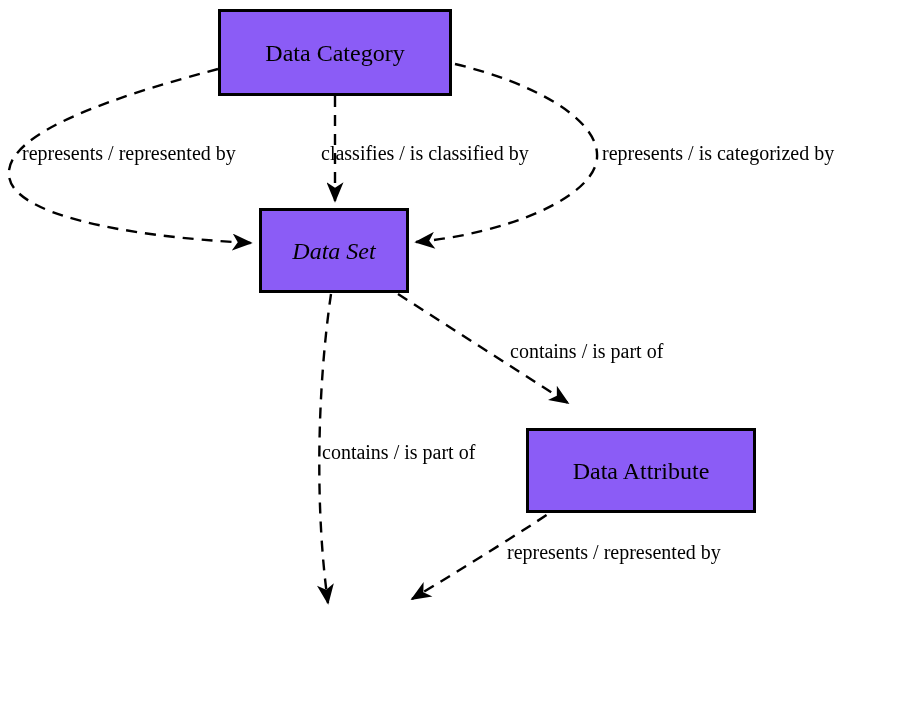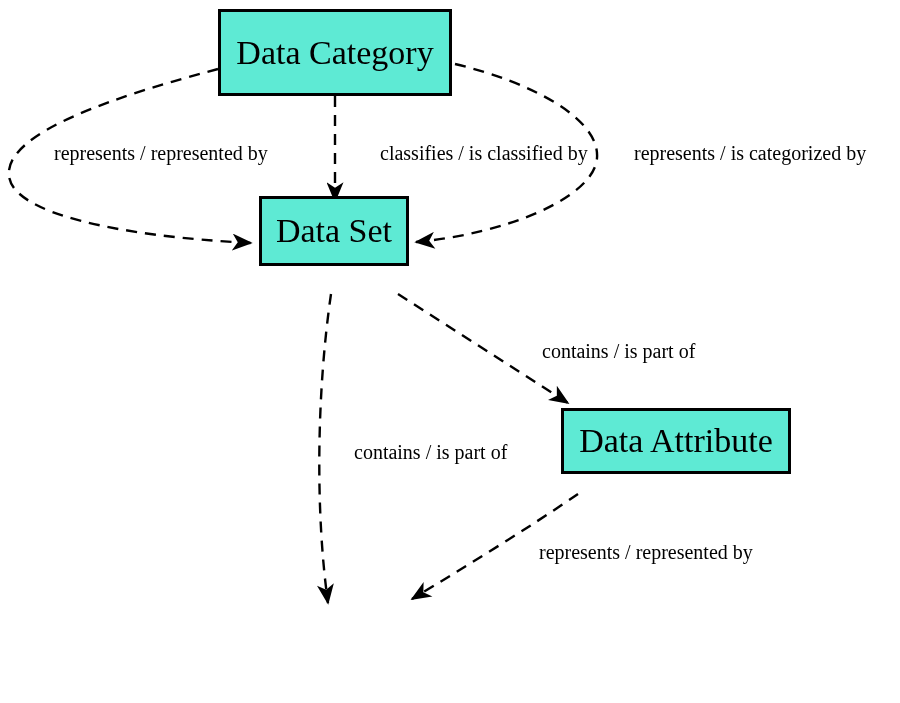"Data Category" .node { background: #5eead4 -> #8b5cf6; font-size: 34px -> 24px }
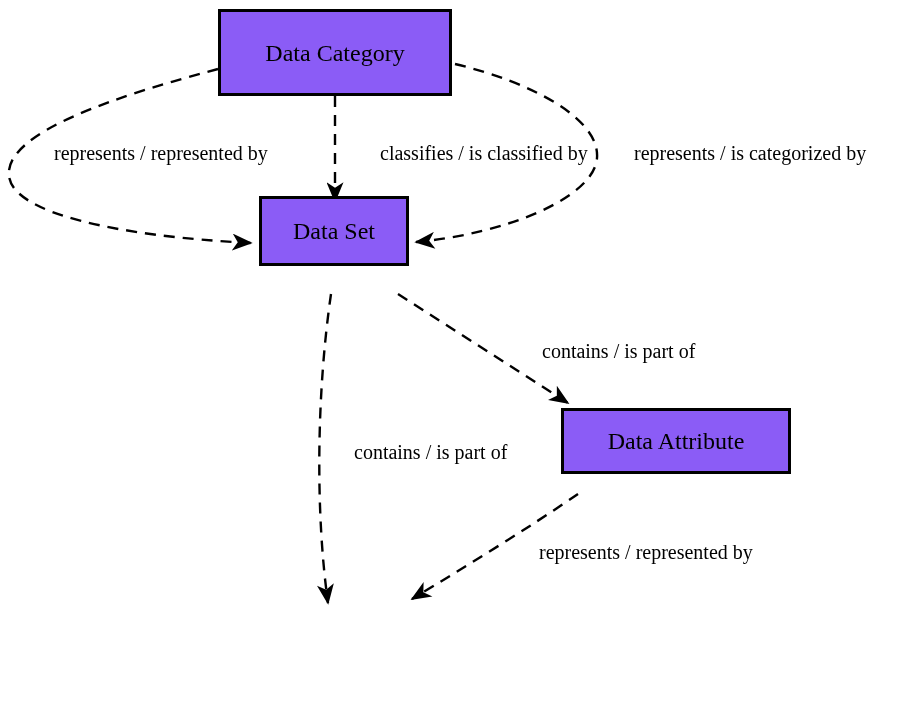"represents / represented by" .edge-label { margin-left: 32px -> none }
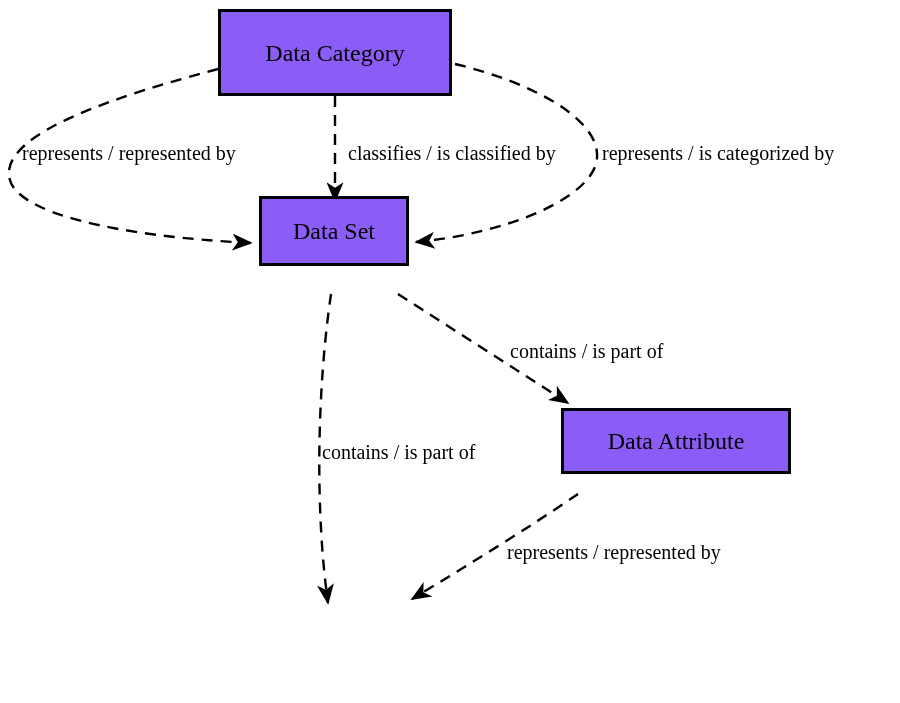"classifies / is classified by" #label-classifies { left: 348px -> 321px }
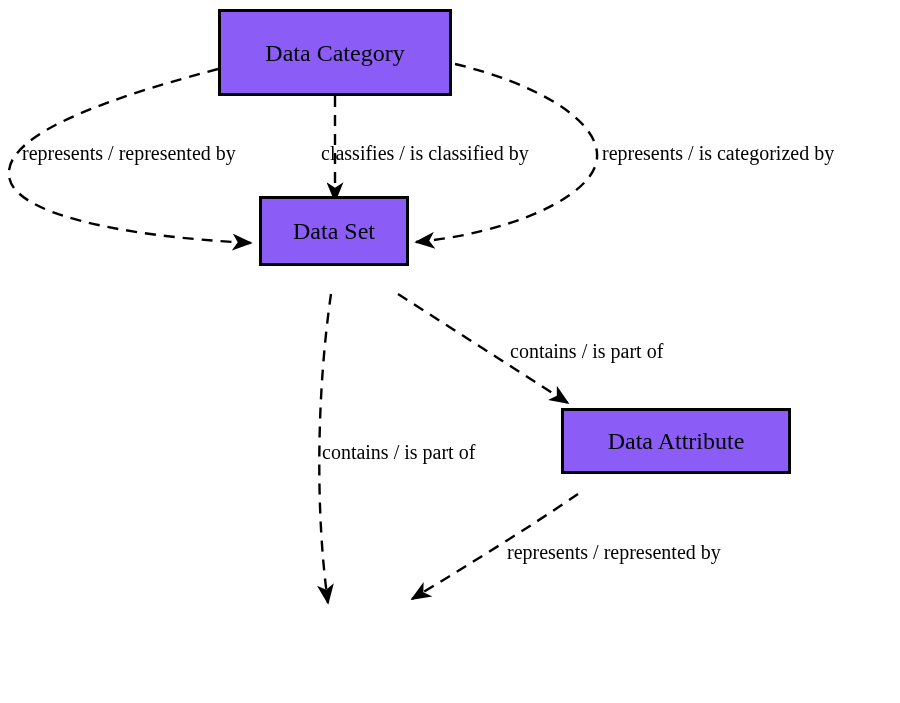"Data Set" #node-data-set { font-style: none -> italic; height: 70px -> 85px; top: 196px -> 208px }
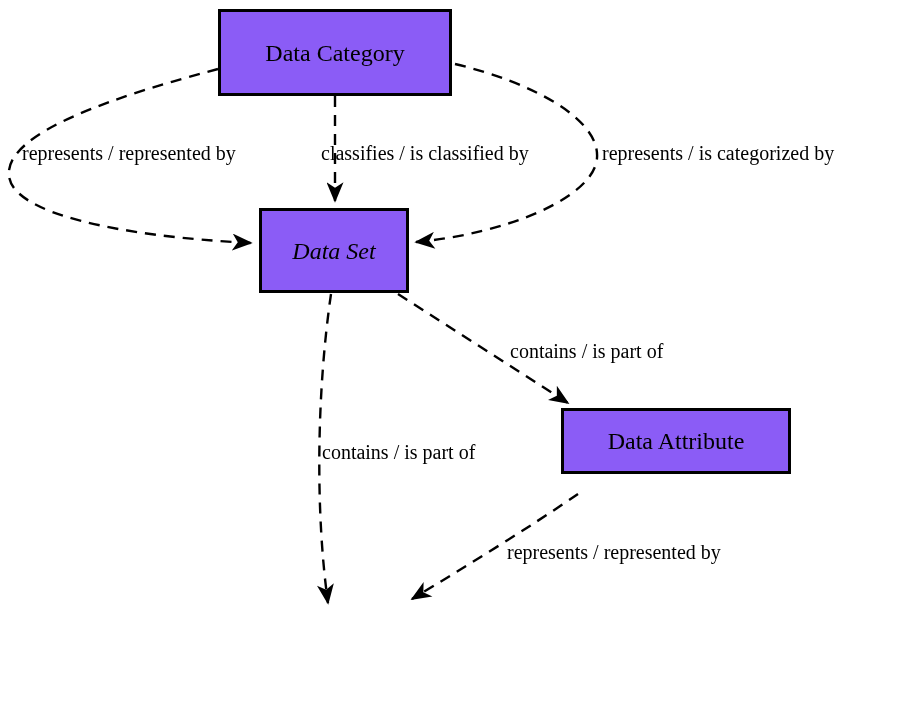"Data Attribute" #node-data-attribute { height: 66px -> 85px; margin-left: 35px -> none; top: 408px -> 428px }
